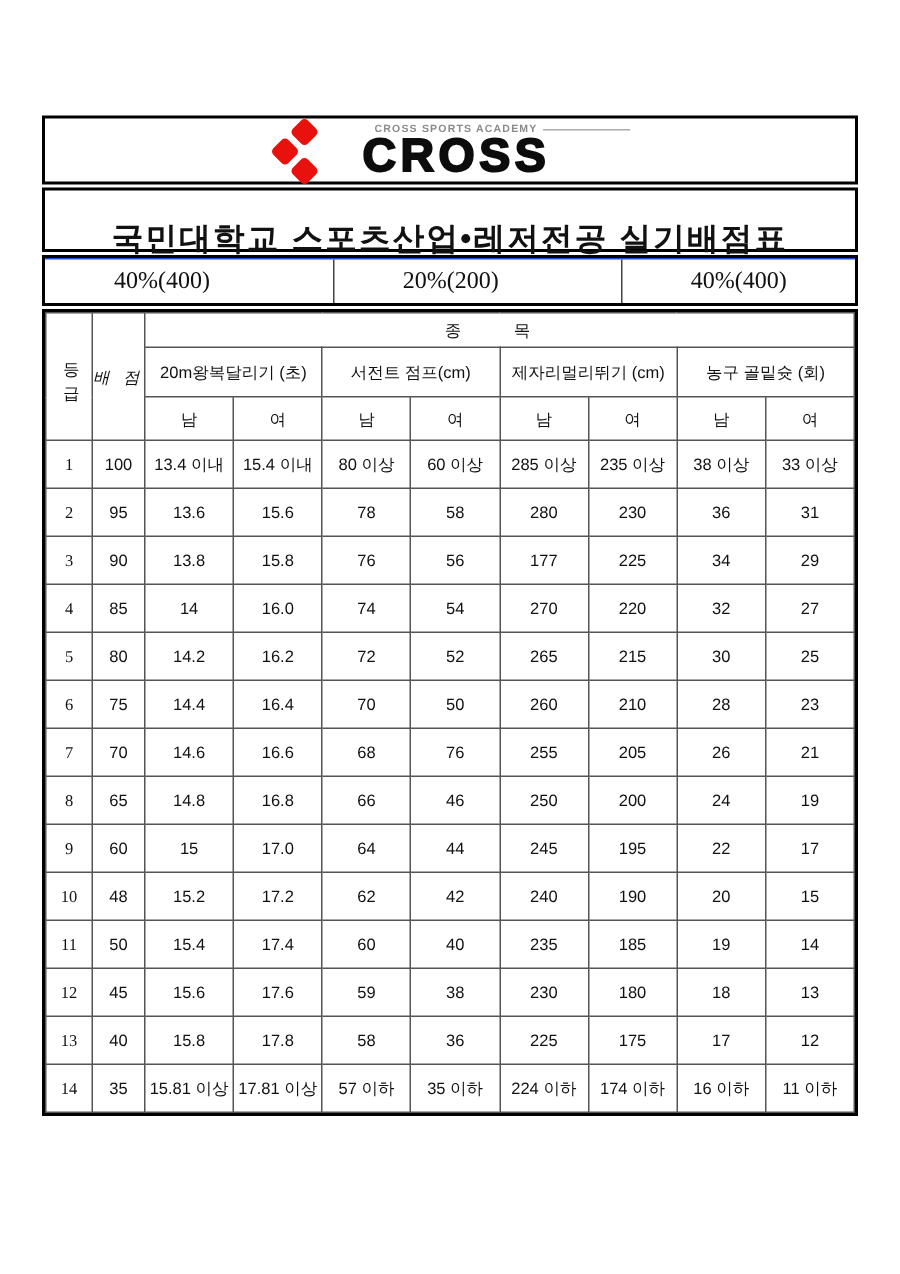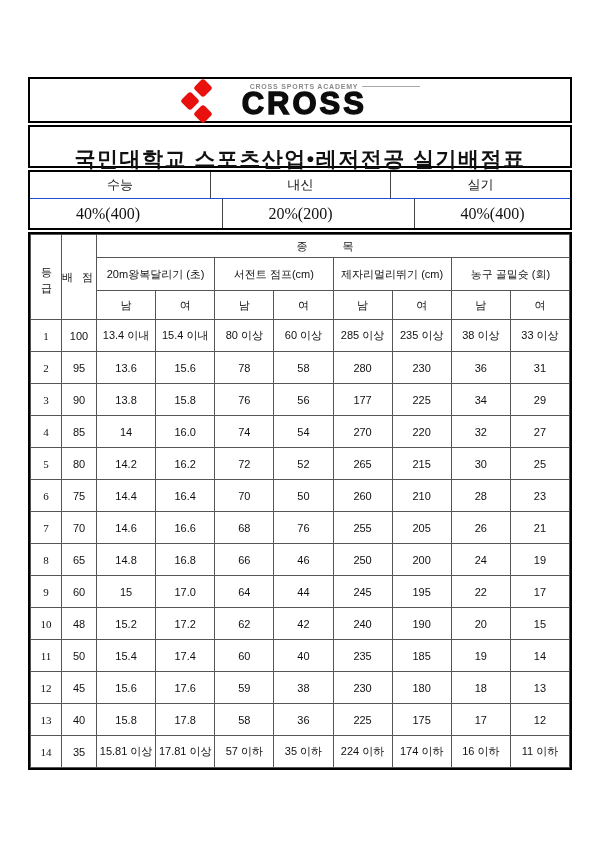"수능" div.sum-row { html: <div> <div>수능</div> <div>내신</div> <div>실기</div> </div> -> none }
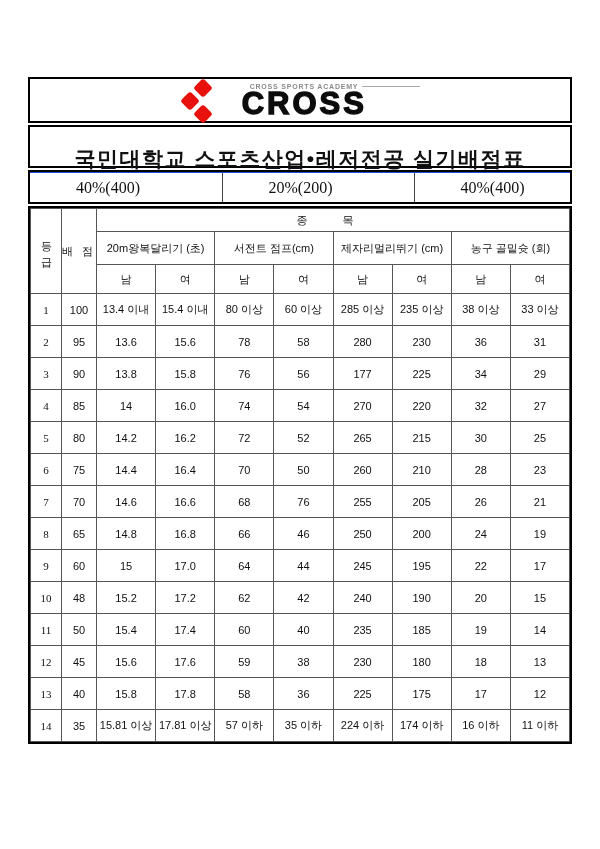"배 점" .points-h { font-style: none -> italic }
